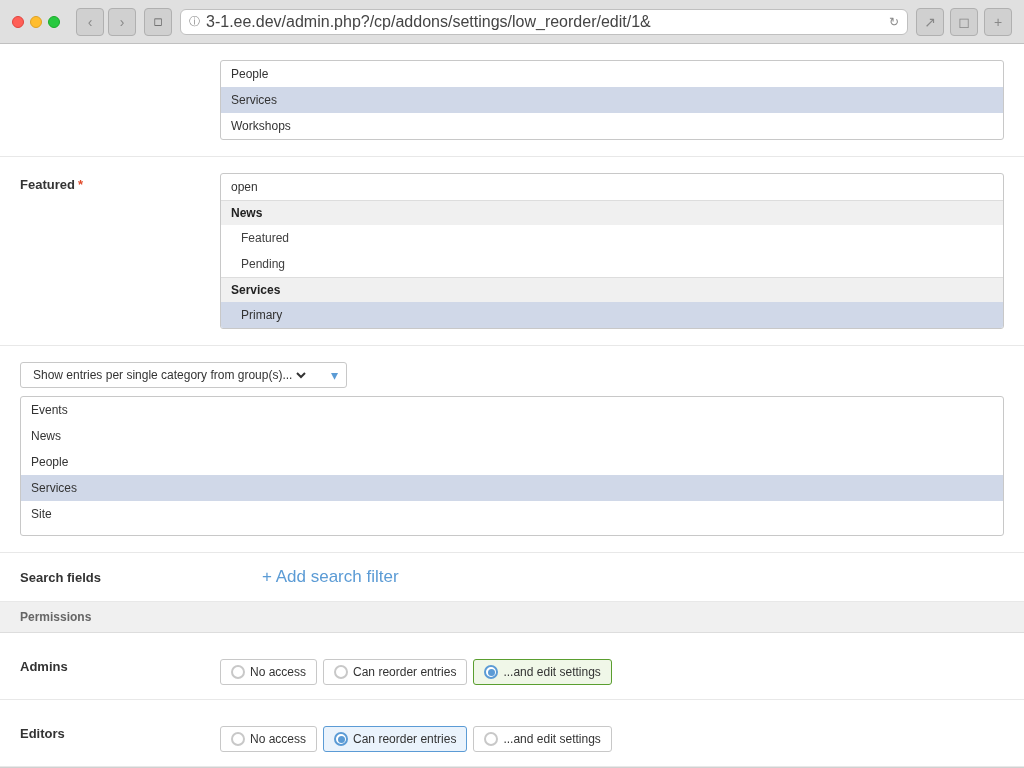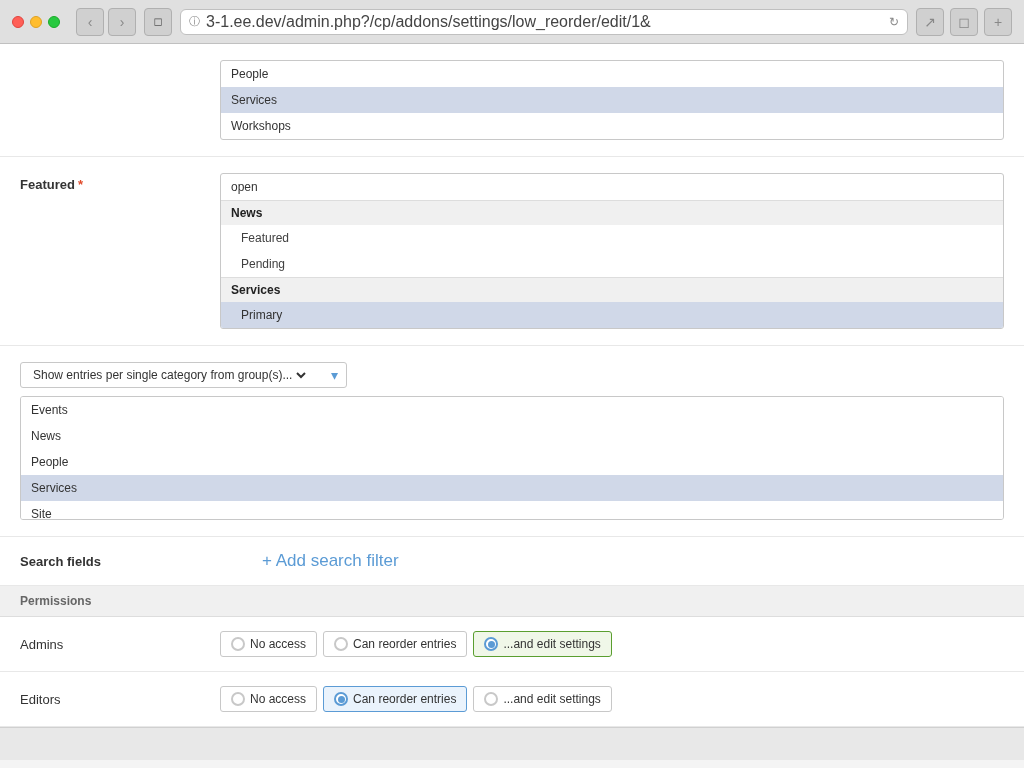"Events" .categories-listbox { height: 124px -> 140px }
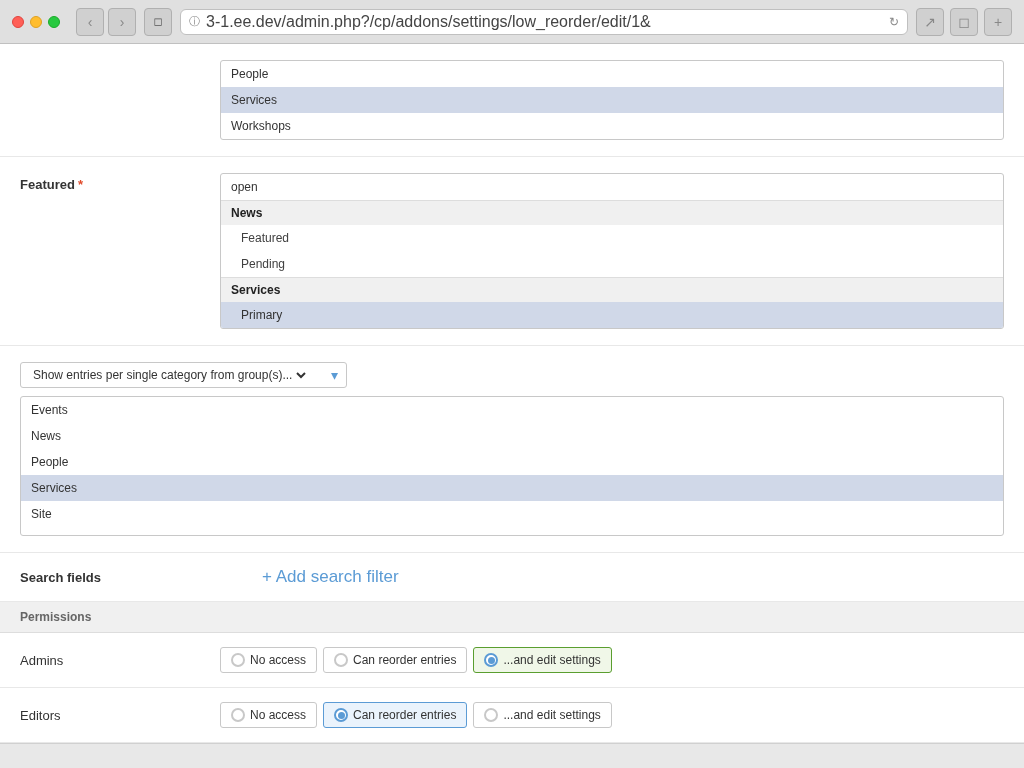"Admins" .permission-label { font-weight: 400 -> 700 }
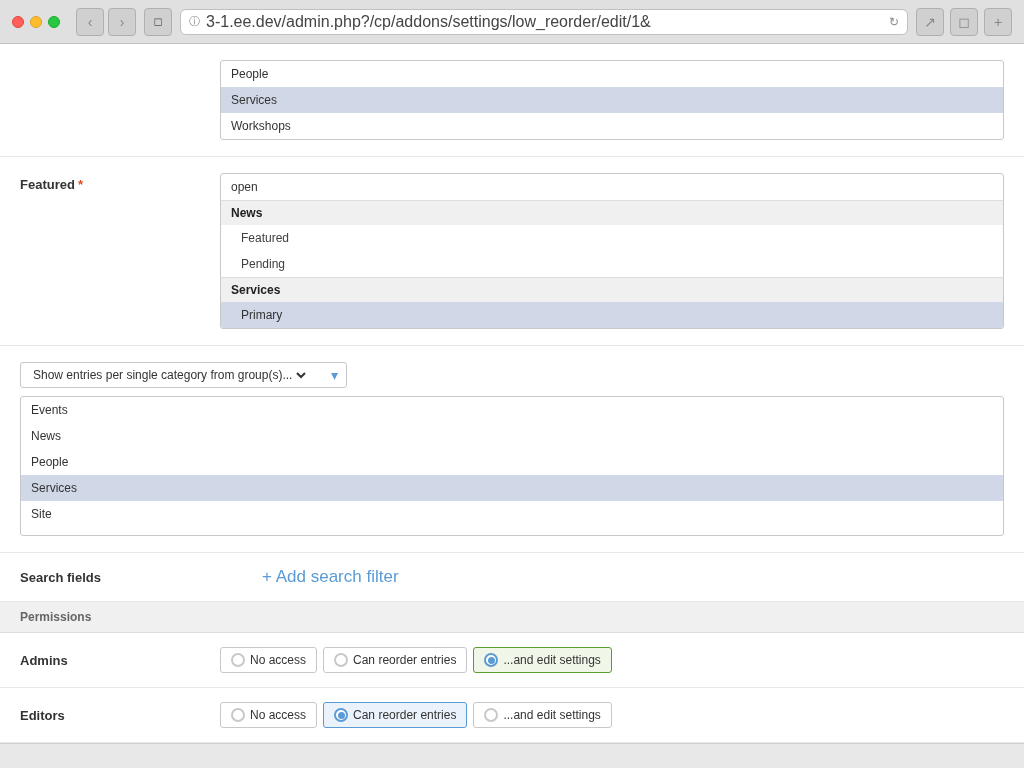"No access" .radio-option { margin-top: none -> 12px }
